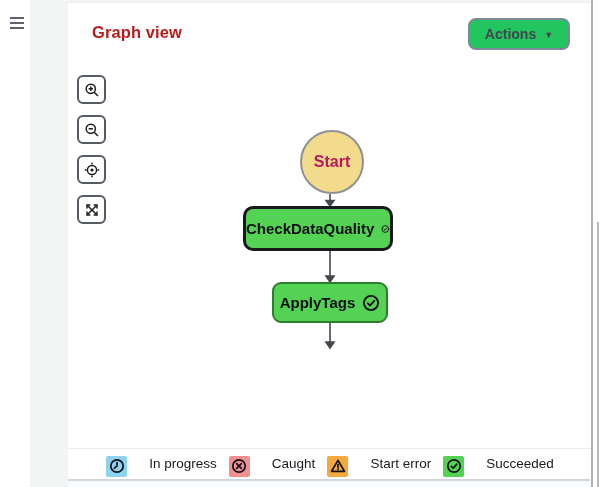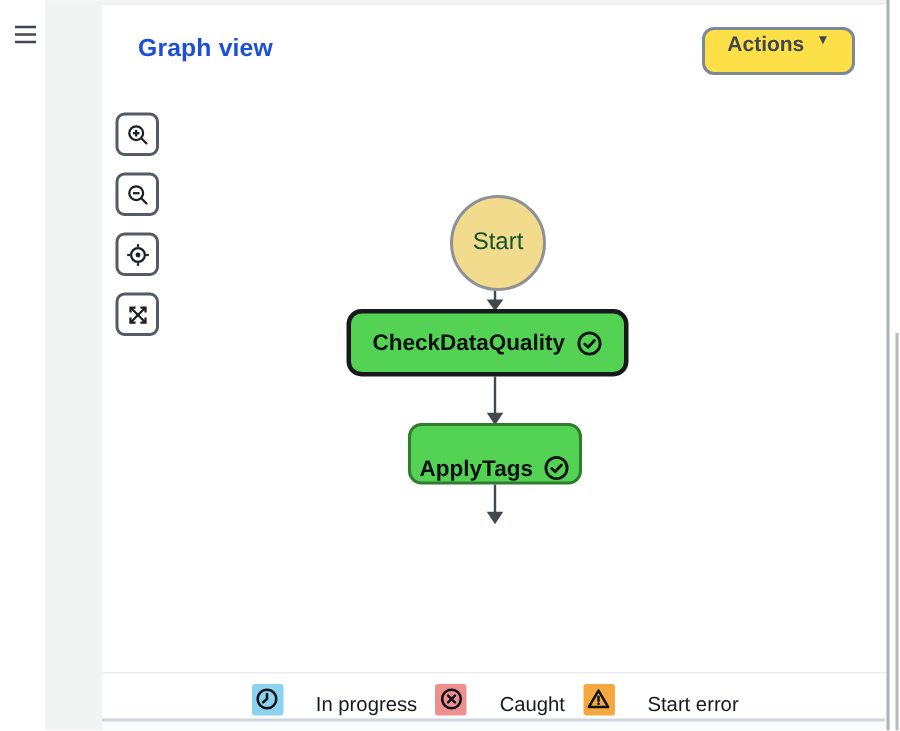"Graph view" .page-title { color: #1d4ed8 -> #b91c1c }
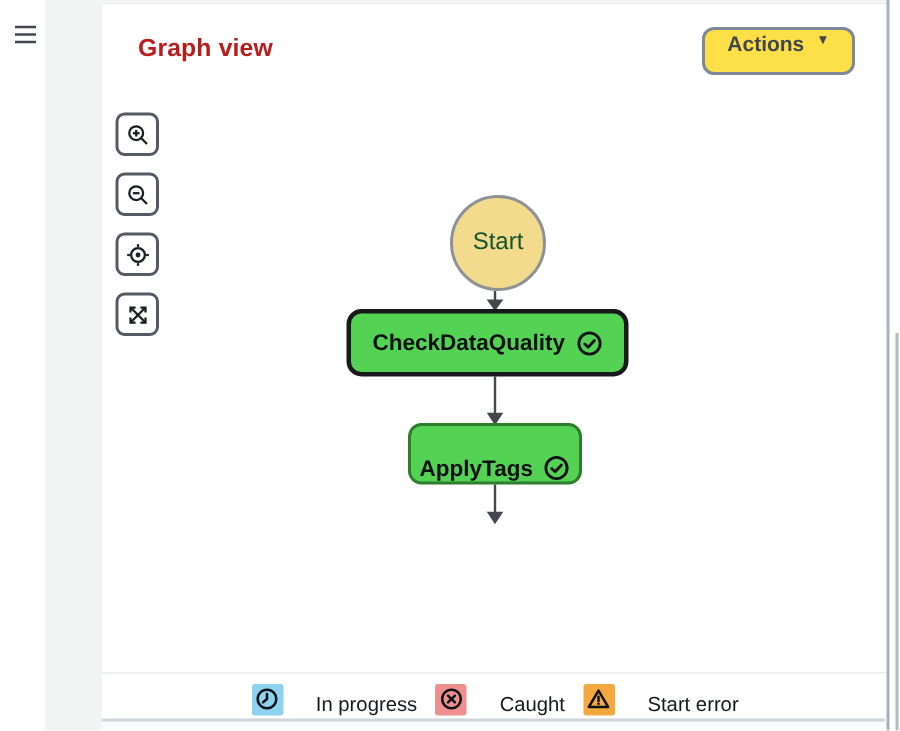"Actions" .actions-btn { align-items: none -> center; background: #fde047 -> #22c55e }
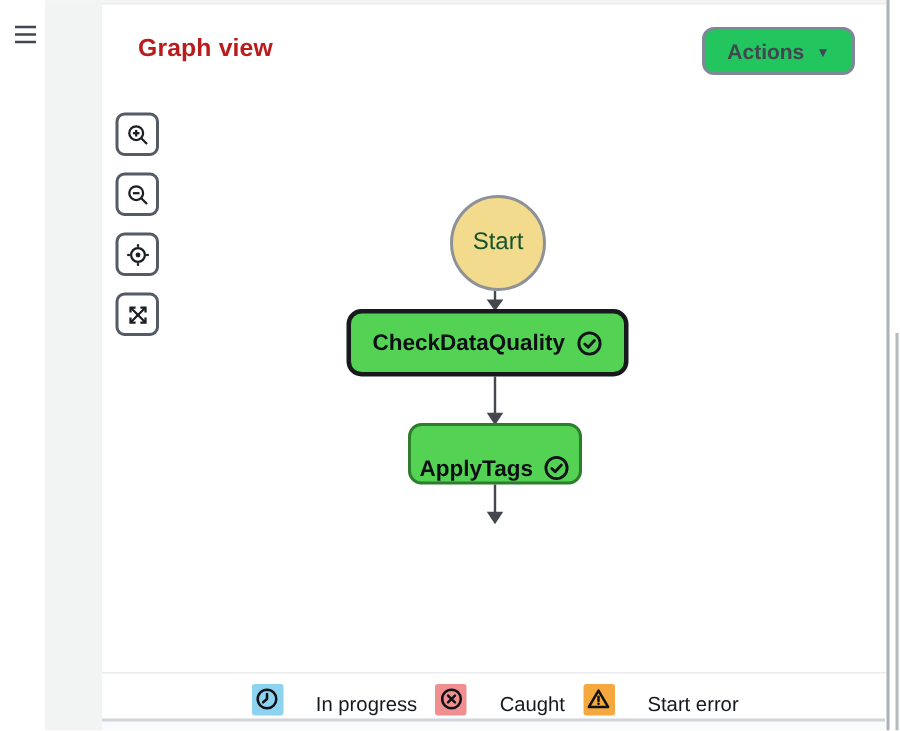"Start" .terminal { color: #14532d -> #be185d; font-weight: none -> bold }
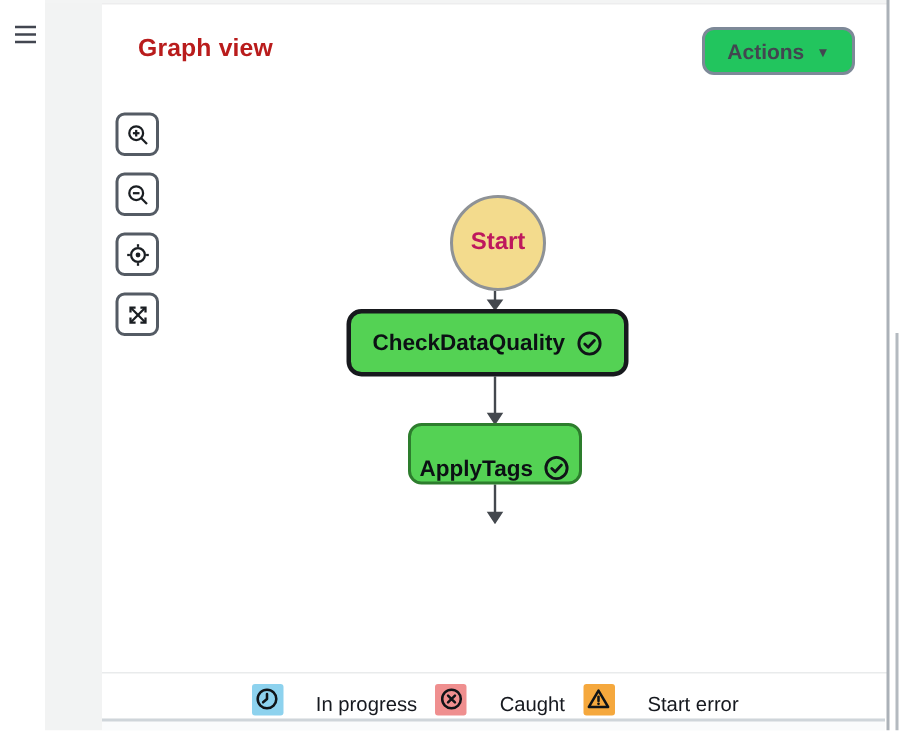"CheckDataQuality" div.abs { left: 163px -> 175px; width: 188px -> 150px }
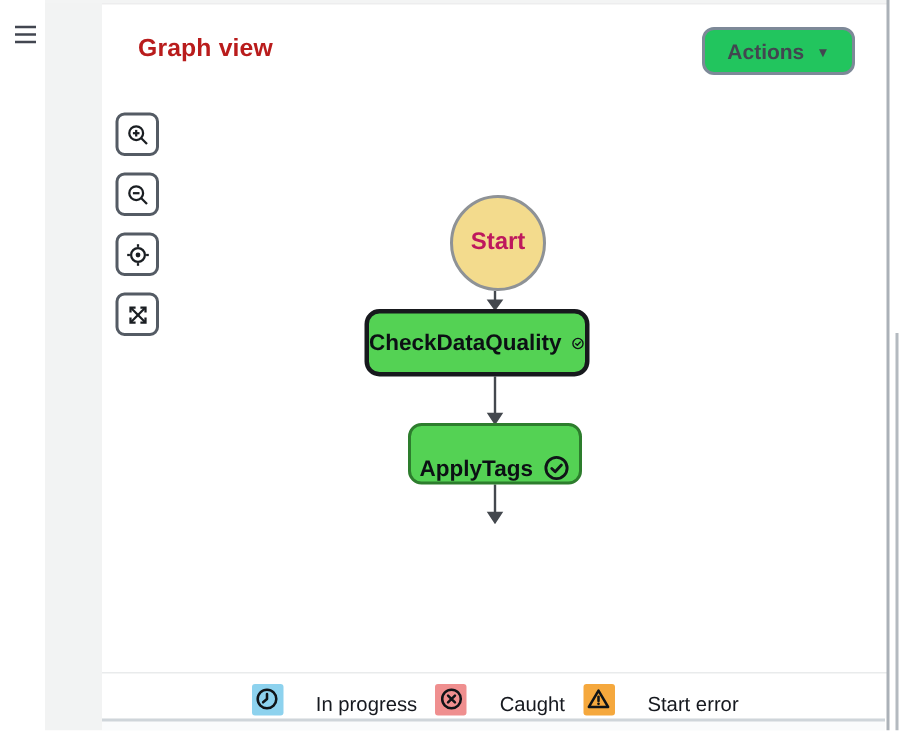"ApplyTags" div.abs { align-items: flex-end -> none }
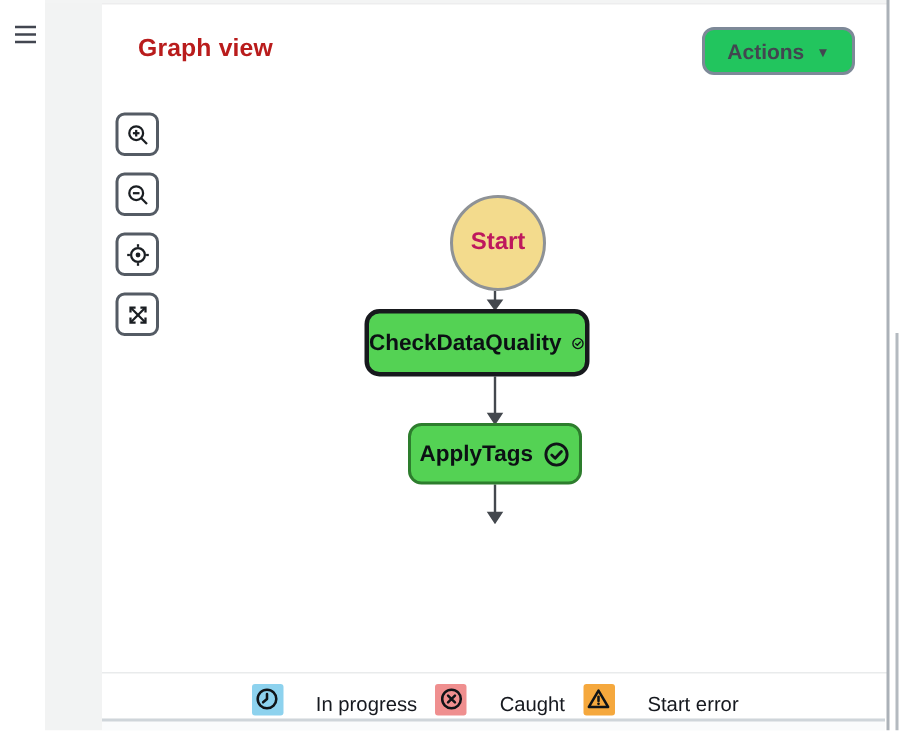"In progress" .legend-item { align-items: flex-end -> flex-start }
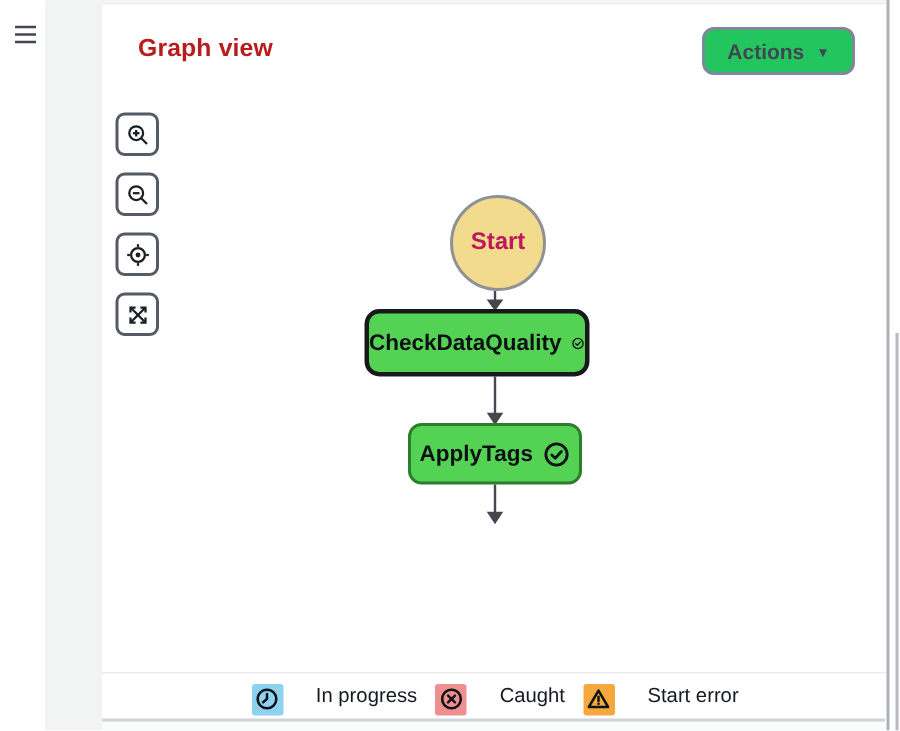"Succeeded" div.legend-item { html: none -> <div> <span> <svg> <circle></circle> <path></path> </svg> </span> <span>Succeeded</span> </div> }
